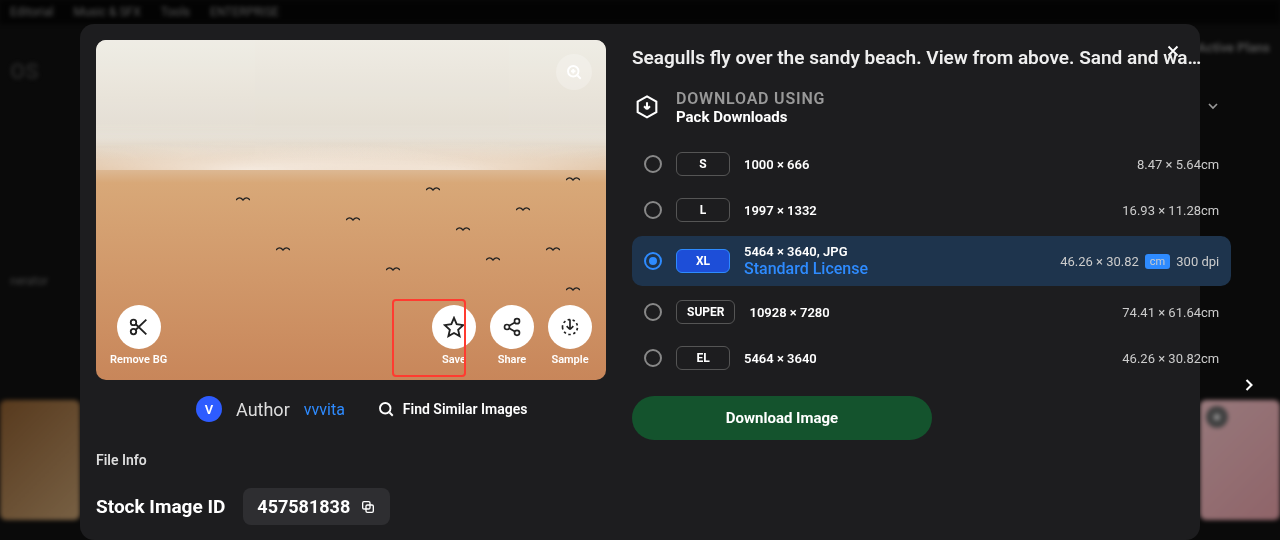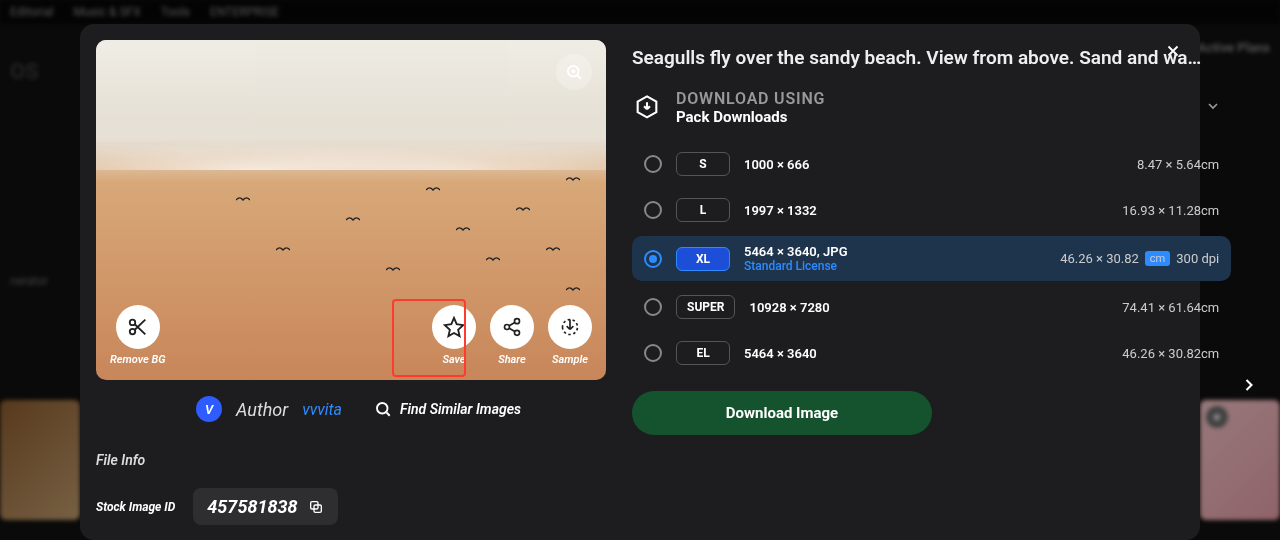"Standard License" .size-dims .sub { font-size: 12px -> 16px }
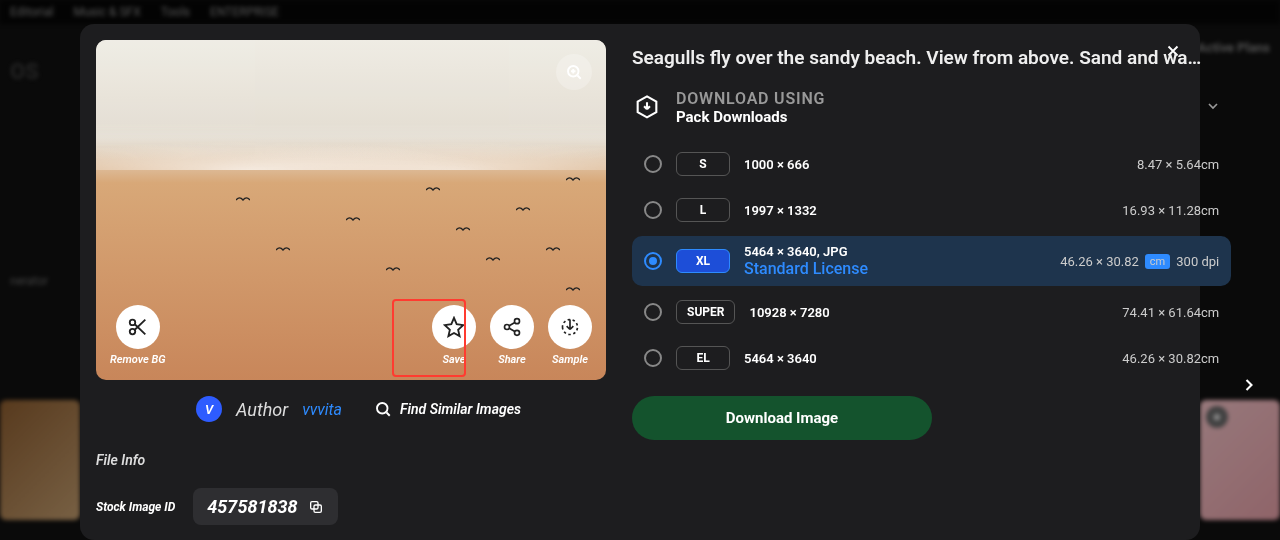"Remove BG" .left-col { font-style: italic -> none }
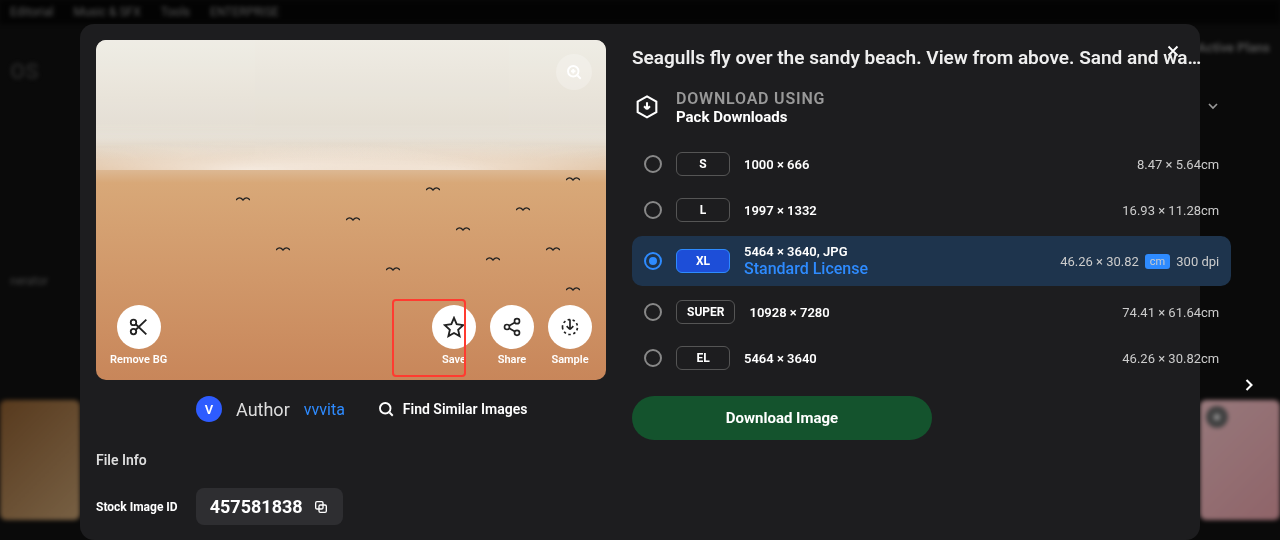"Stock Image ID" .stock-id-label { font-size: 12px -> 19px }
